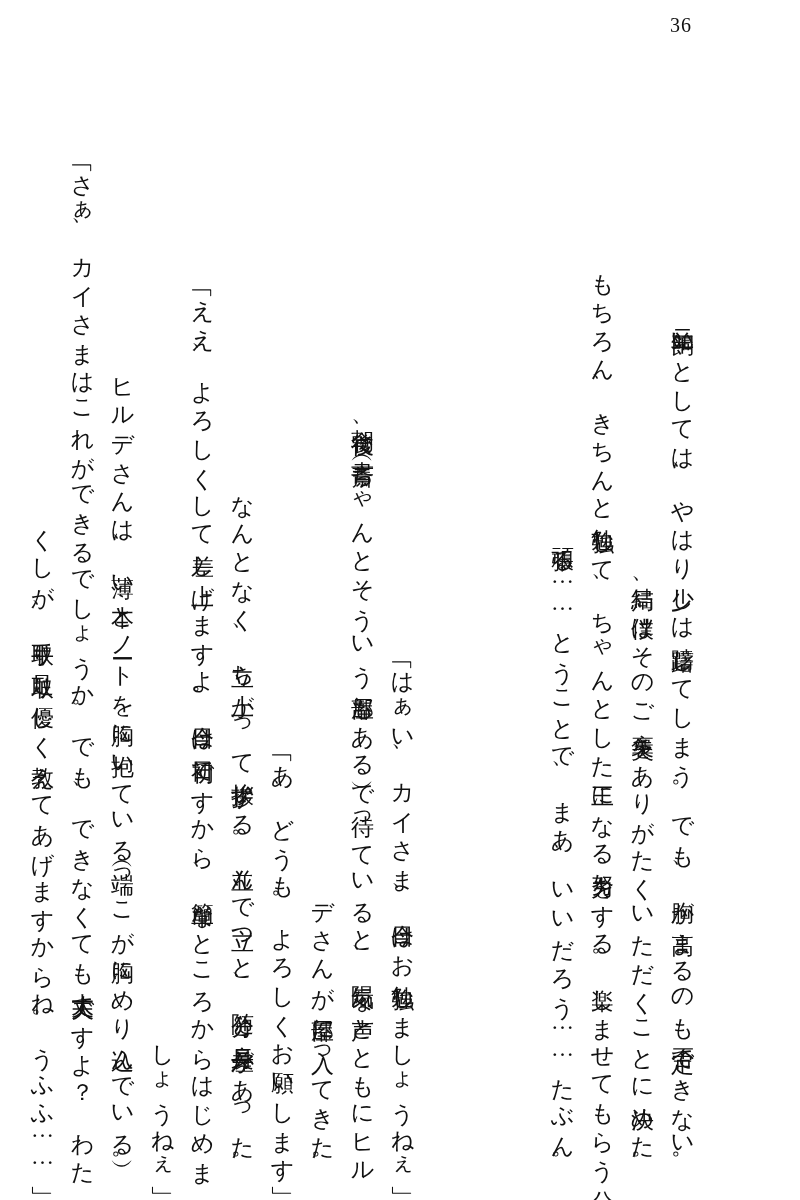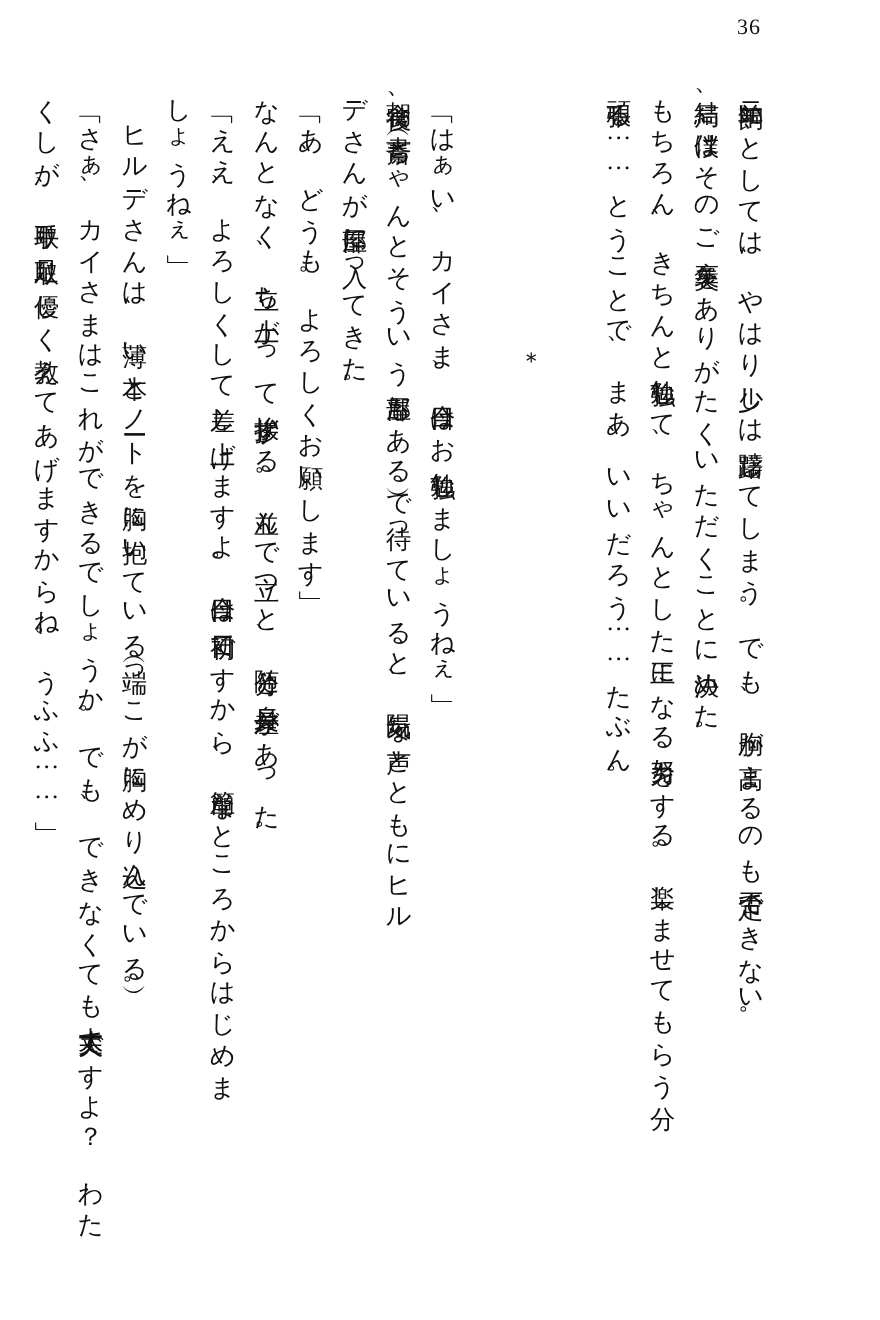"36" .page { text-align: none -> right }
